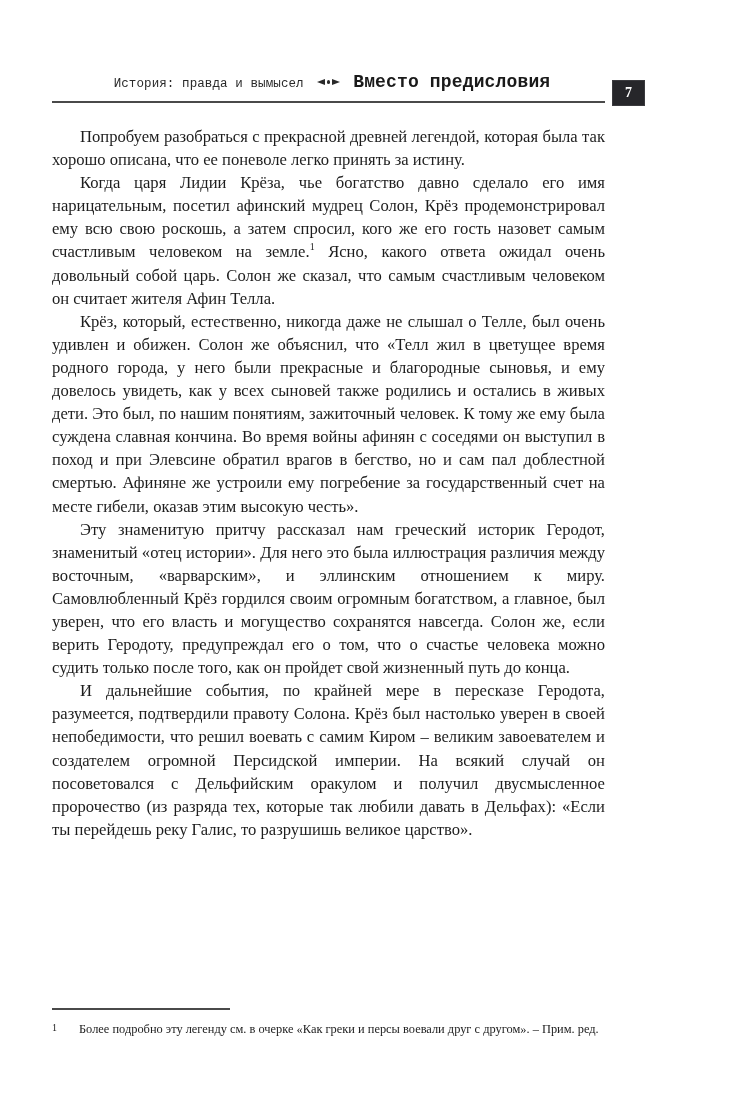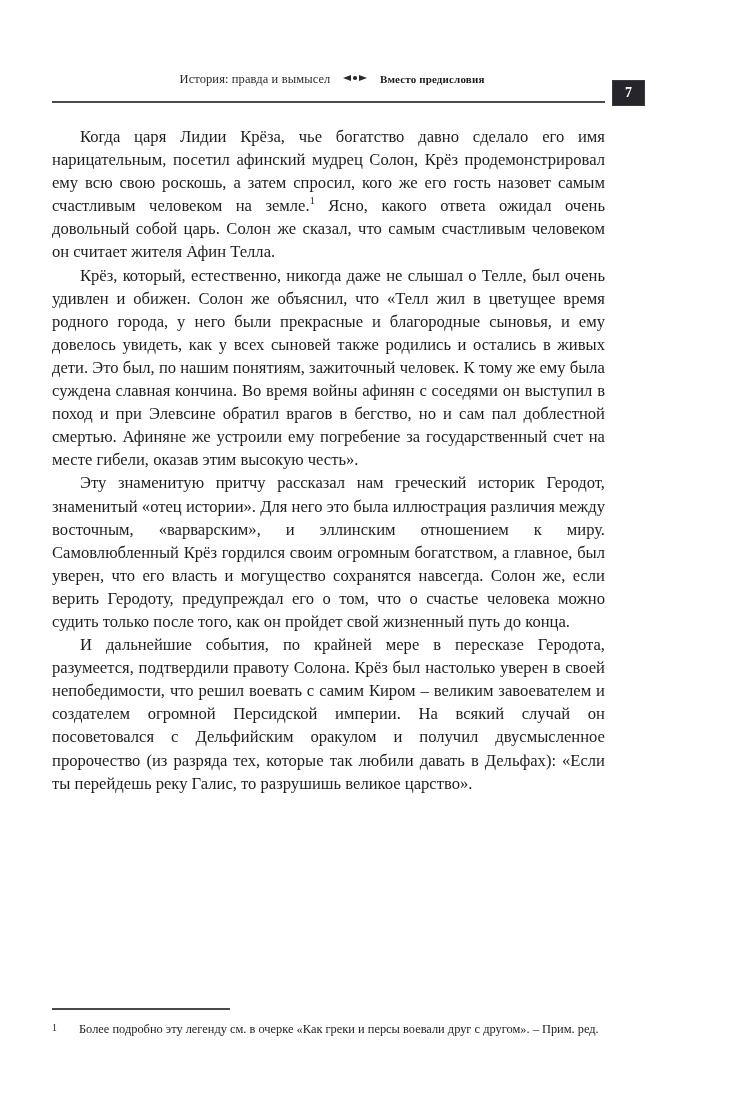"История: правда и вымысел" .running-head { font-family: none -> Liberation Mono, monospace }
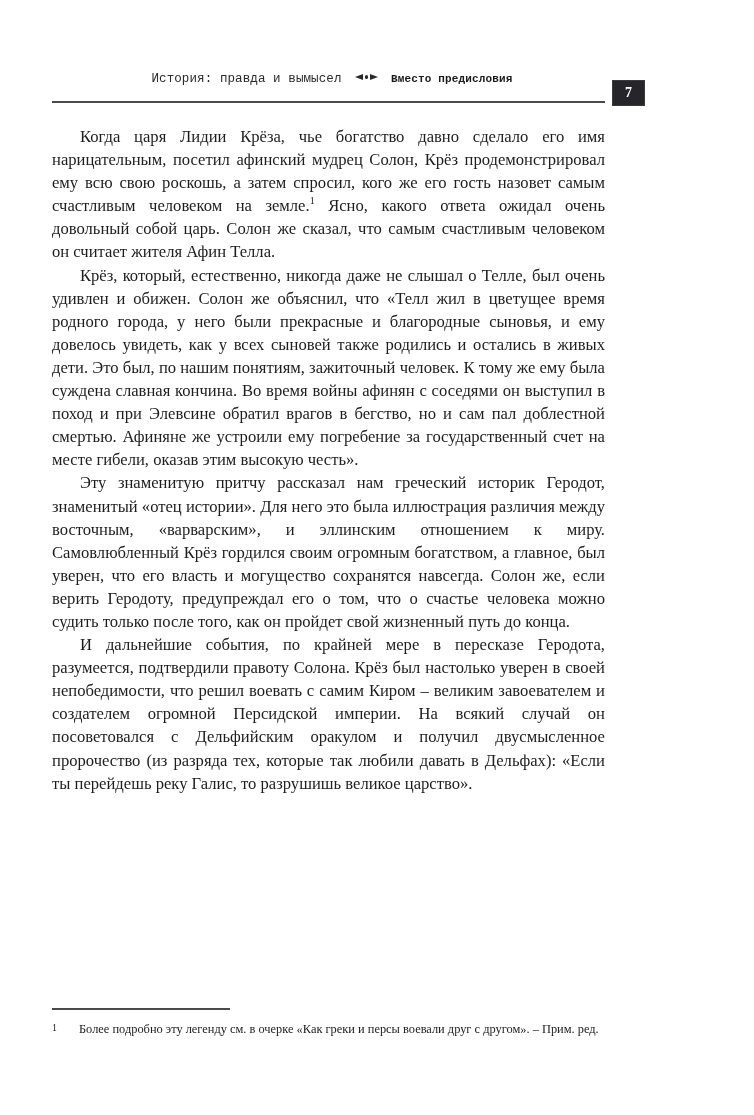"Вместо предисловия" .rh-section { font-size: 11px -> 18px }
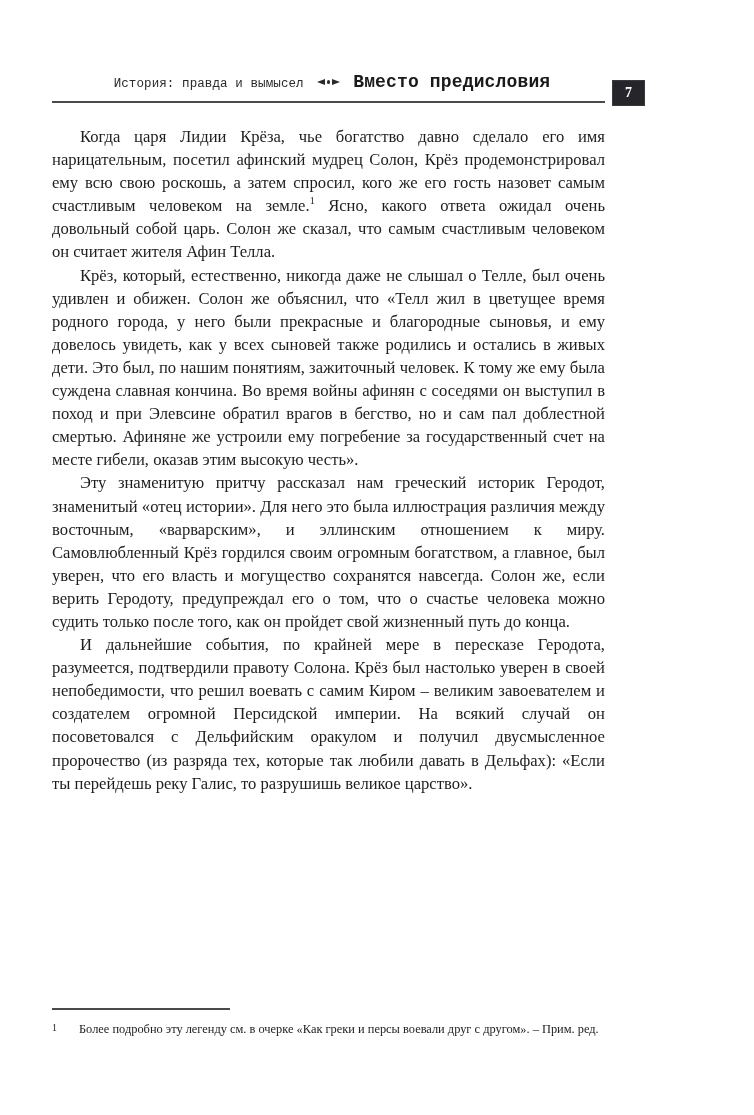"Попробуем разобраться с прекрасной" p { html: none -> <p>Попробуем разобраться с прекрасной древней легендой, которая была так хорошо описана, что ее поневоле легко принять за истину.</p> }
